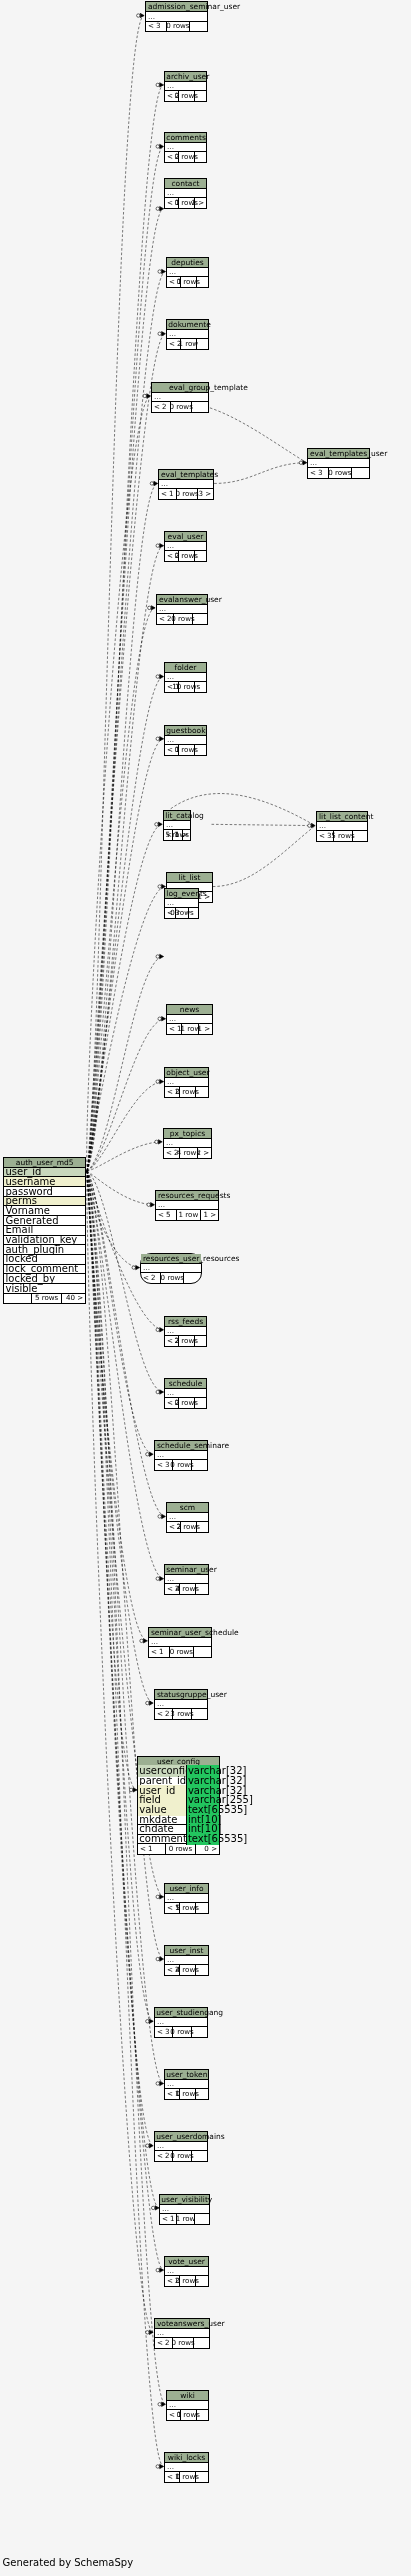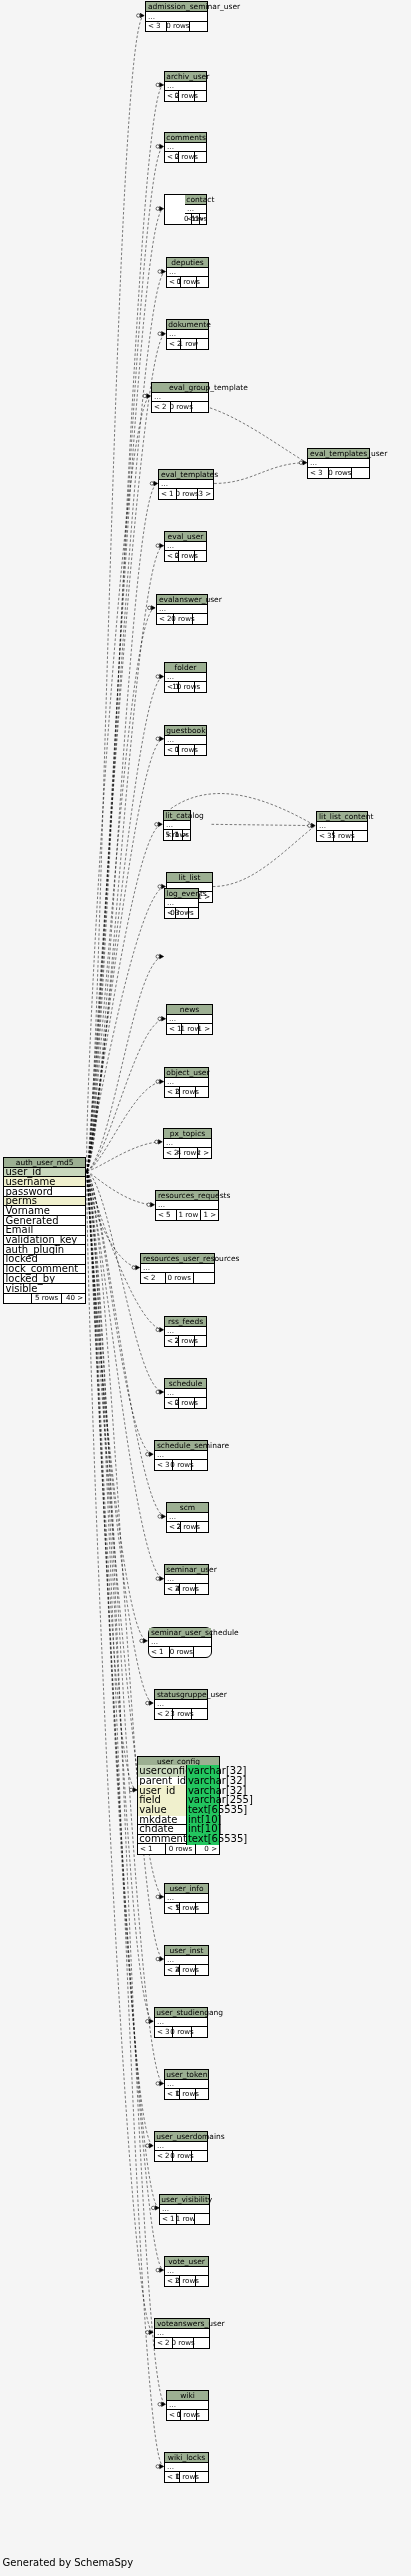"contact" div.tbl { padding-left: 20px -> none; top: 194px -> 178px }
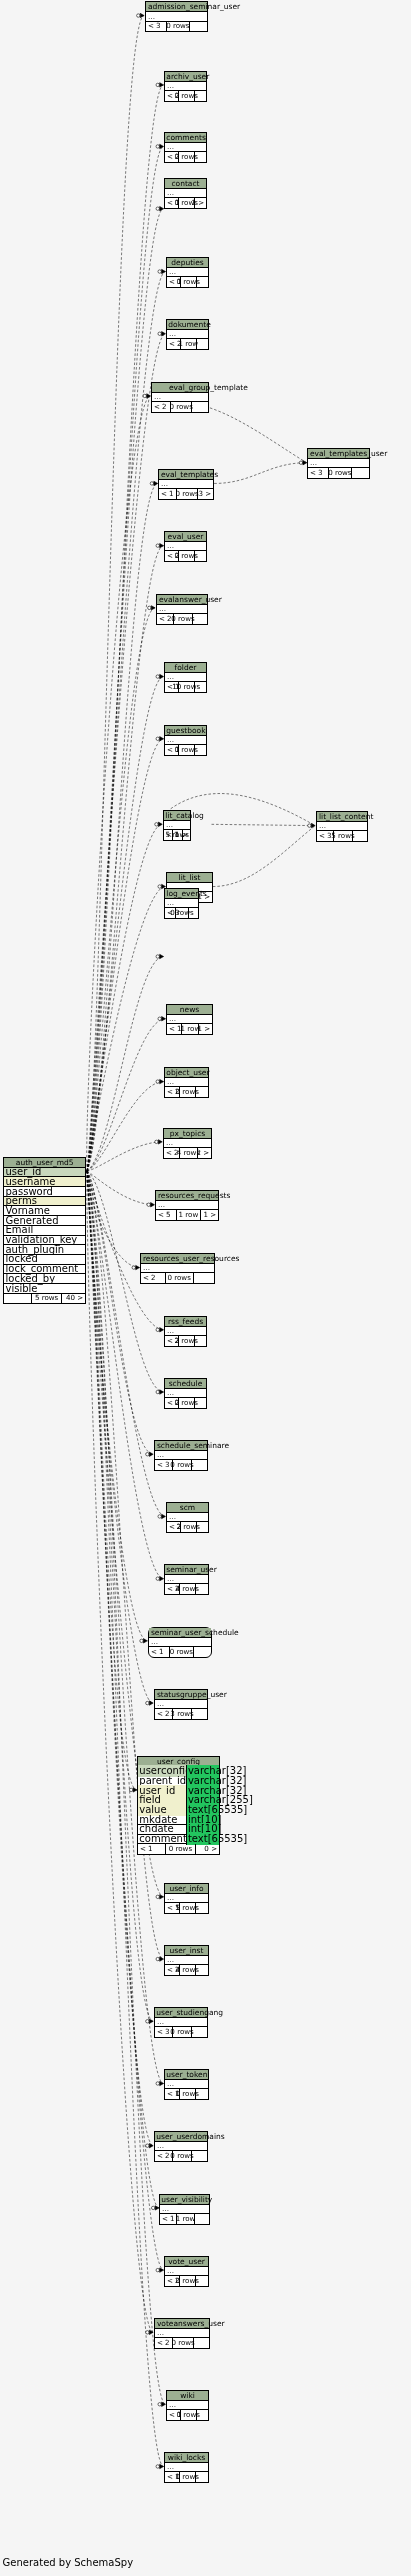"resources_user_resources" div.tbl { border-radius: none -> 11px; width: 75px -> 62px }
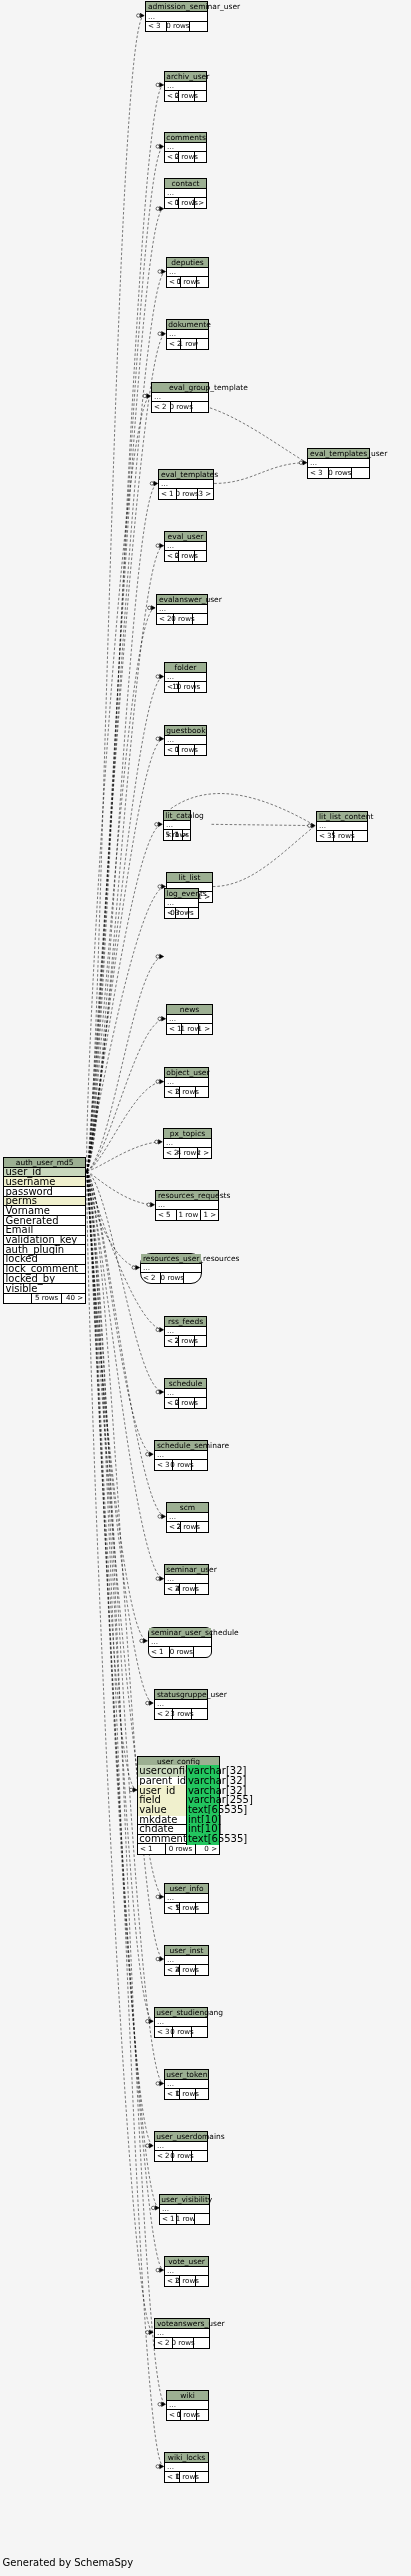"seminar_user_schedule" div.tbl { border-radius: 6px -> none }
